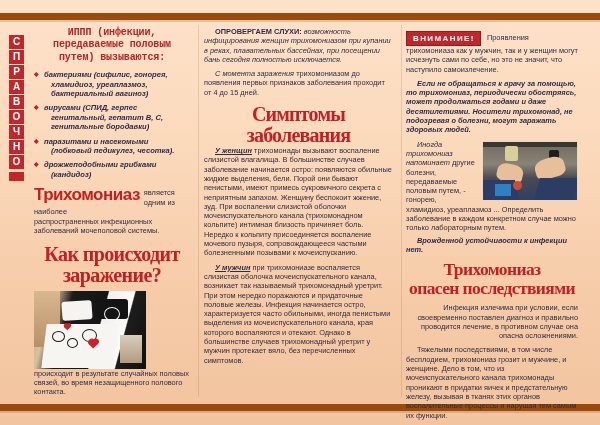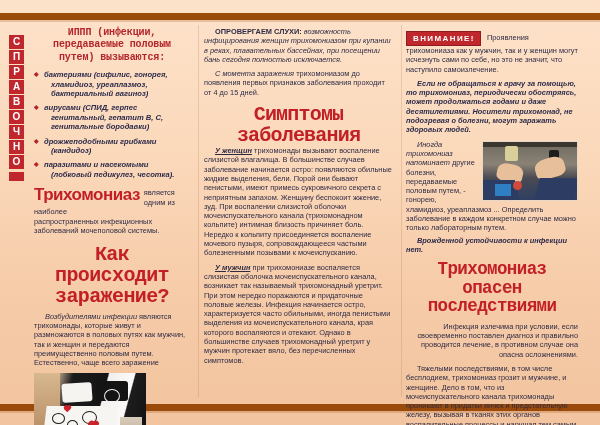"Симптомы заболевания" .big-red { font-family: Liberation Mono, monospace -> Liberation Serif, serif }
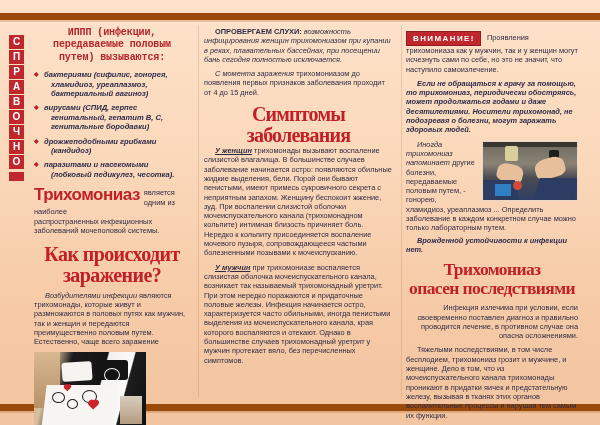"дрожжеподобными грибками" li { order: before "паразитами и насекомыми" -> after "паразитами и насекомыми" }
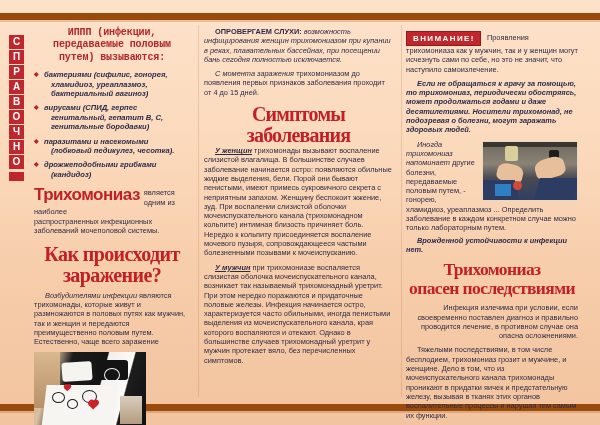"Возбудителями инфекции являются" div.body { html: <div> <span>Возбудителями инфекции</span> <span>являются трихомонады, которые живут и размножаются в половых путях как мужчин, так и женщин и передаются преимущественно половым путем. Естественно, чаще всего заражение</span> </div> -> none }
